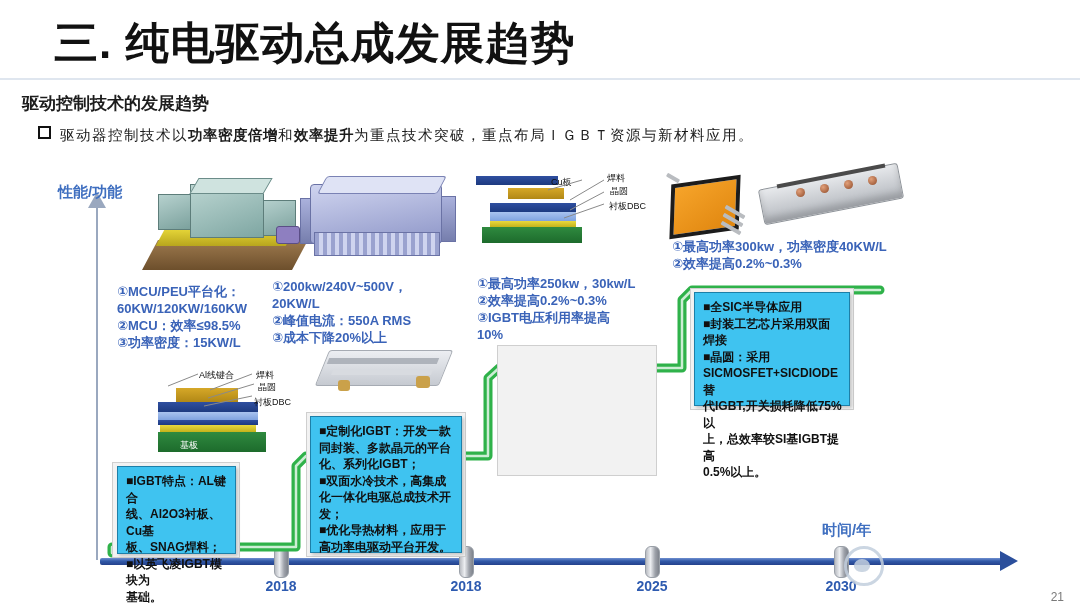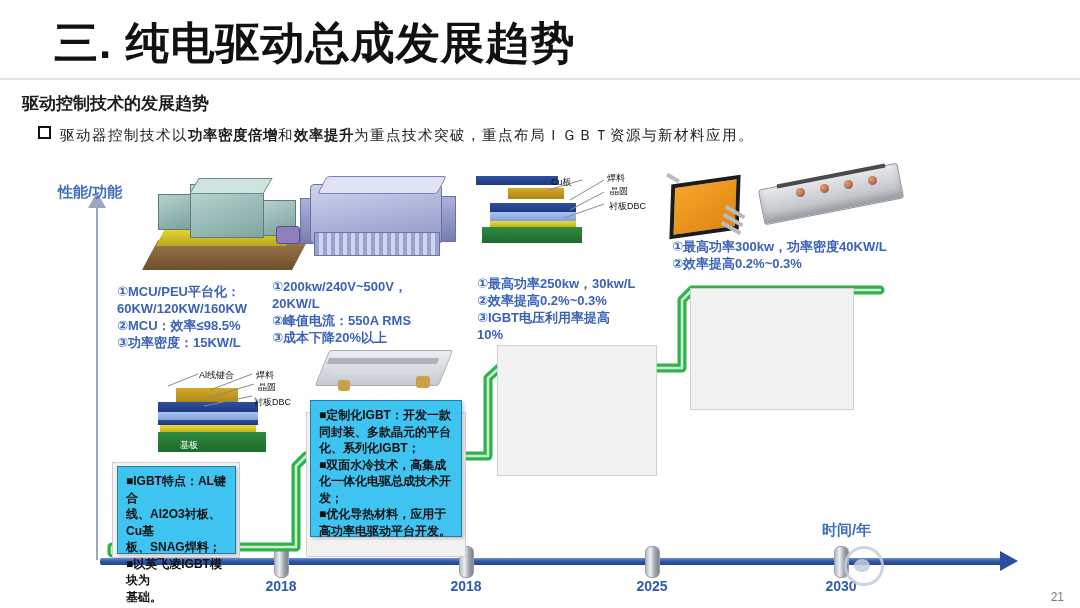"■全SIC半导体应用" div.cbox { html: none -> <div>■全SIC半导体应用 ■封装工艺芯片采用双面焊接 ■晶圆：采用 SICMOSFET+SICDIODE替 代IGBT,开关损耗降低75%以 上，总效率较SI基IGBT提高 0.5%以上。</div> }
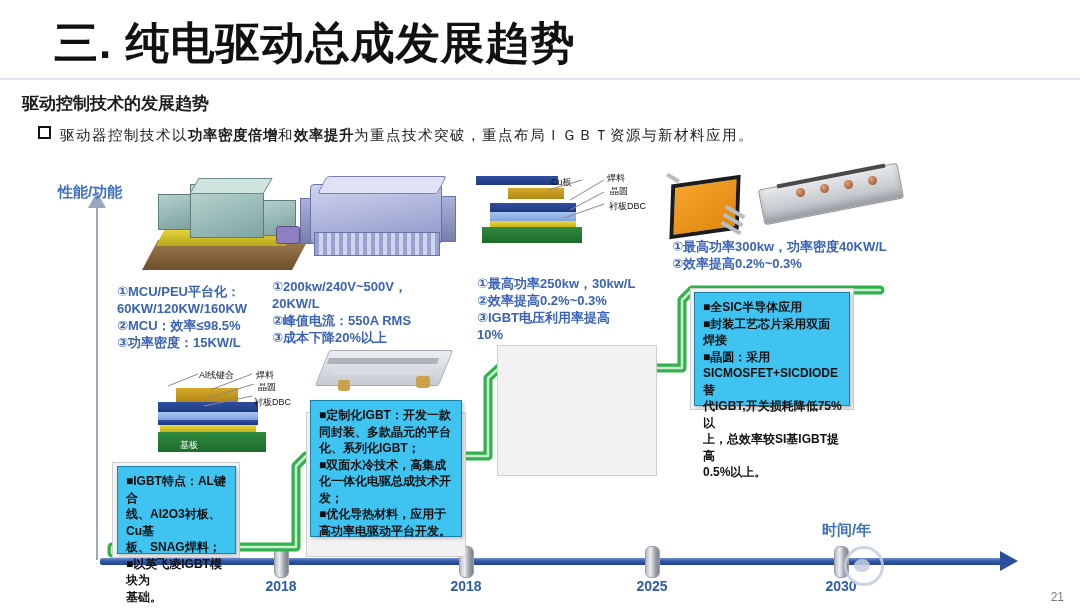"■定制化IGBT：开发一款" div.cbox { top: 400px -> 416px }
